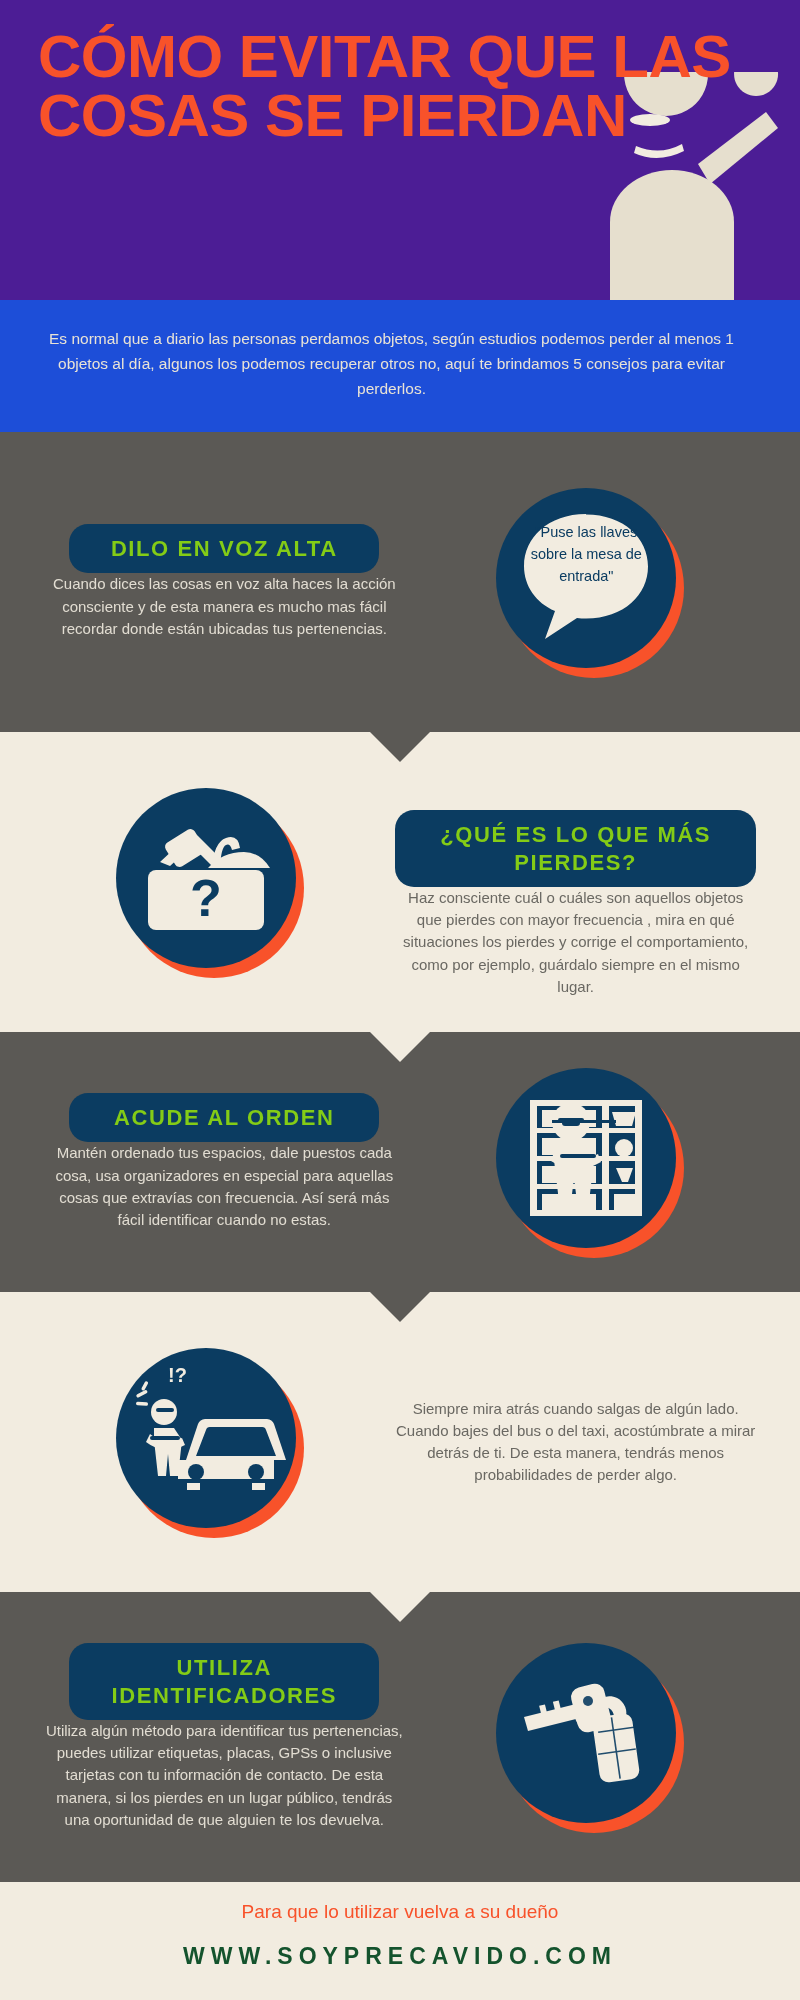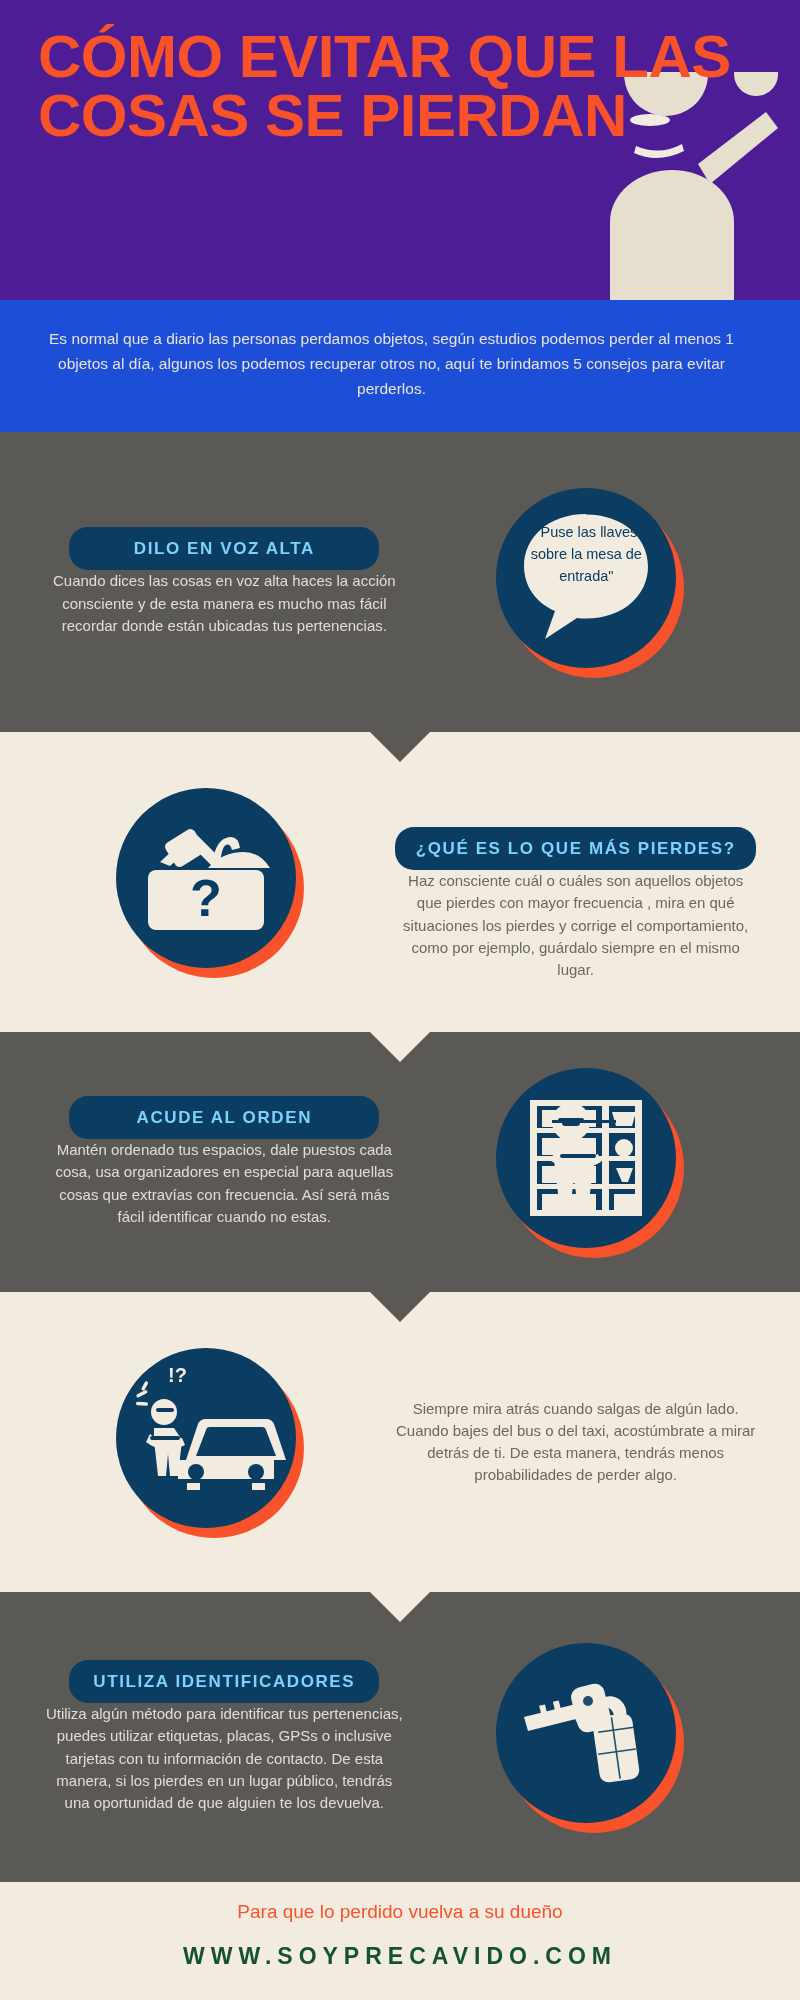"DILO EN VOZ ALTA" .band { color: #7dd3fc -> #84cc16; font-size: 17px -> 22px }
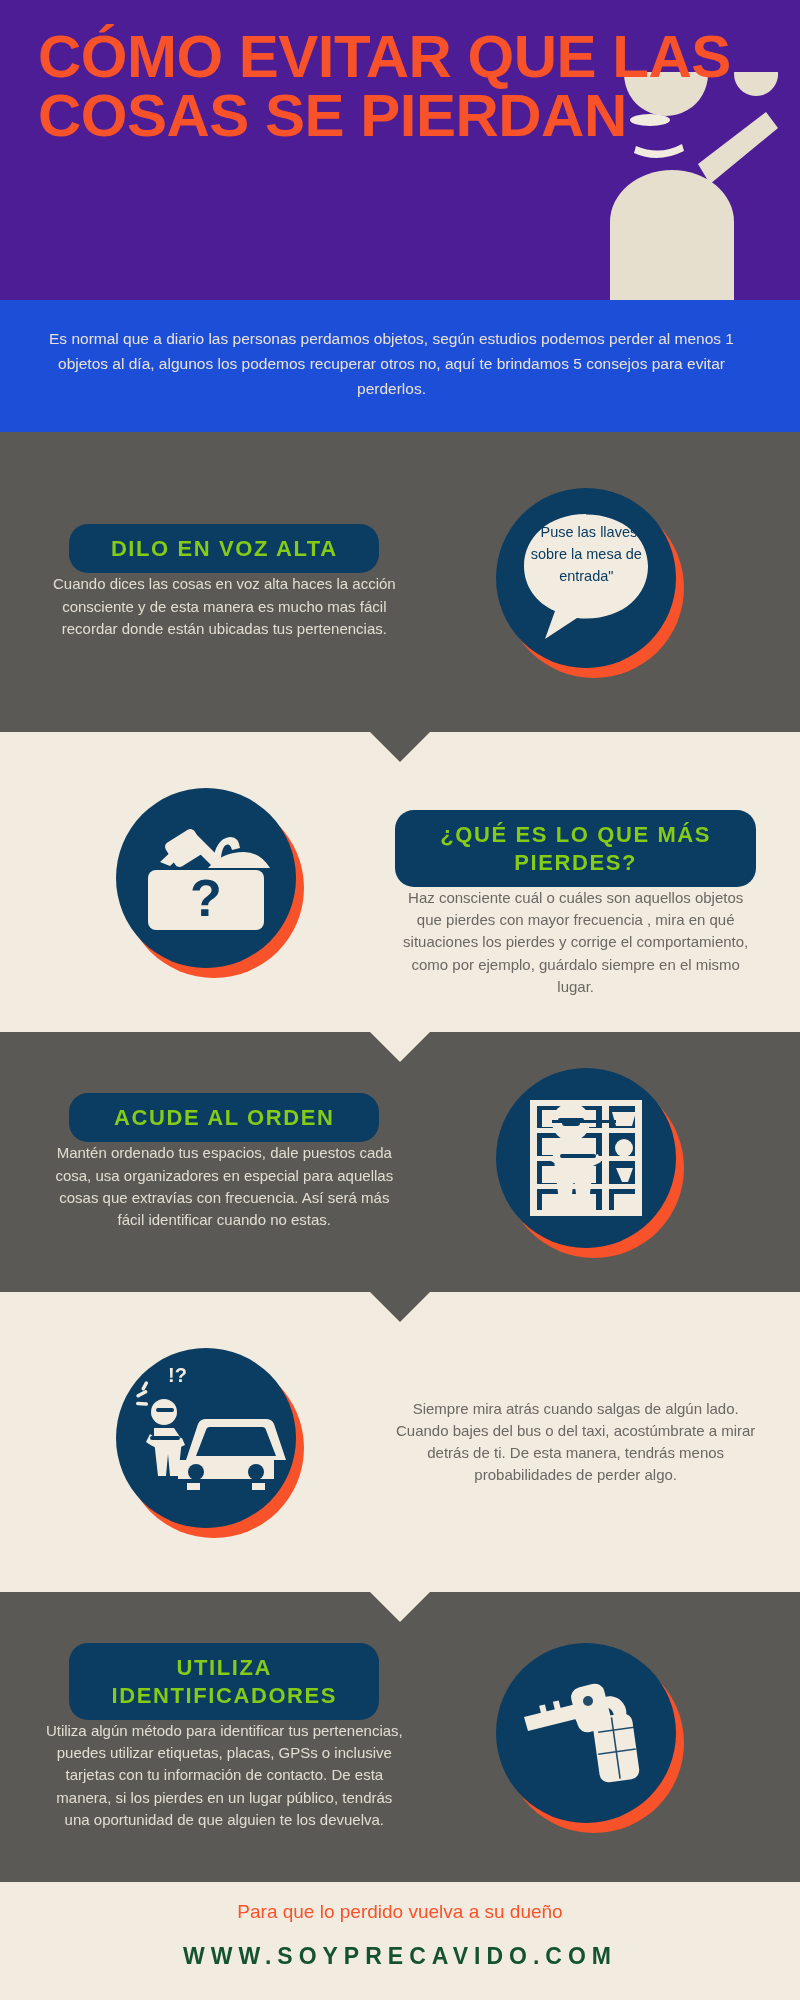"Para que lo perdido vuelva" div.footer-tag { text: perdido -> utilizar }
